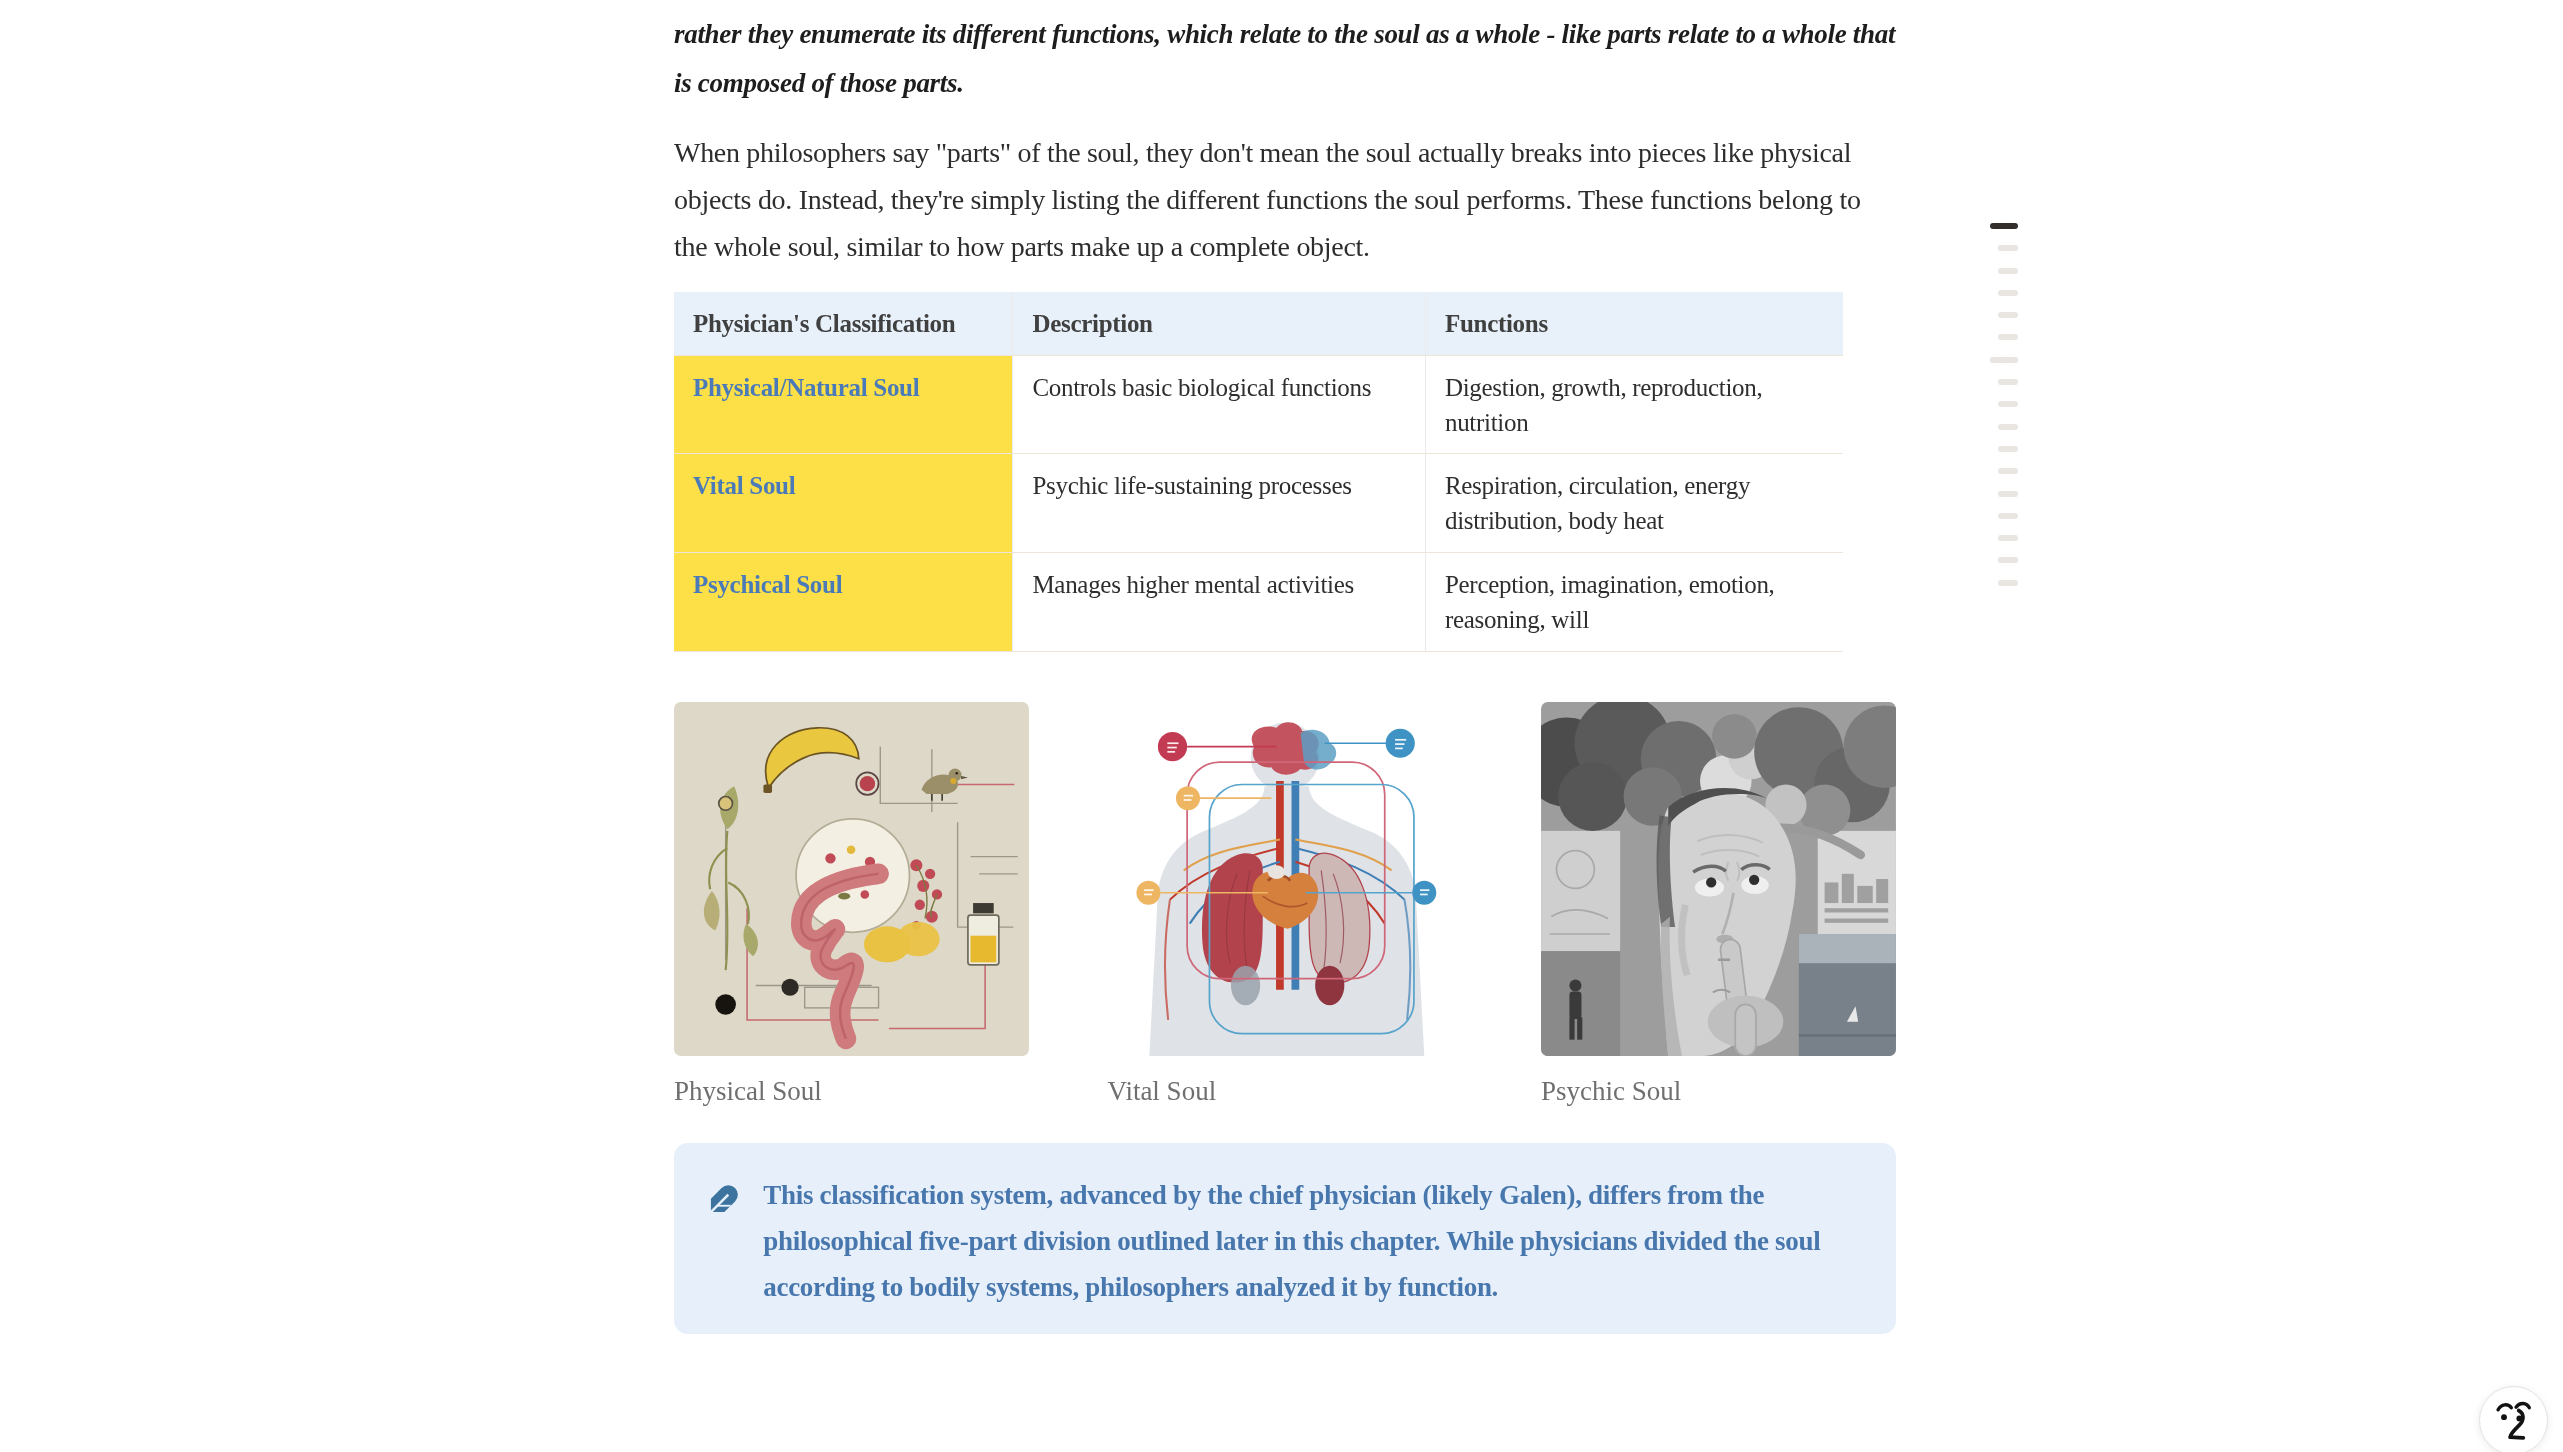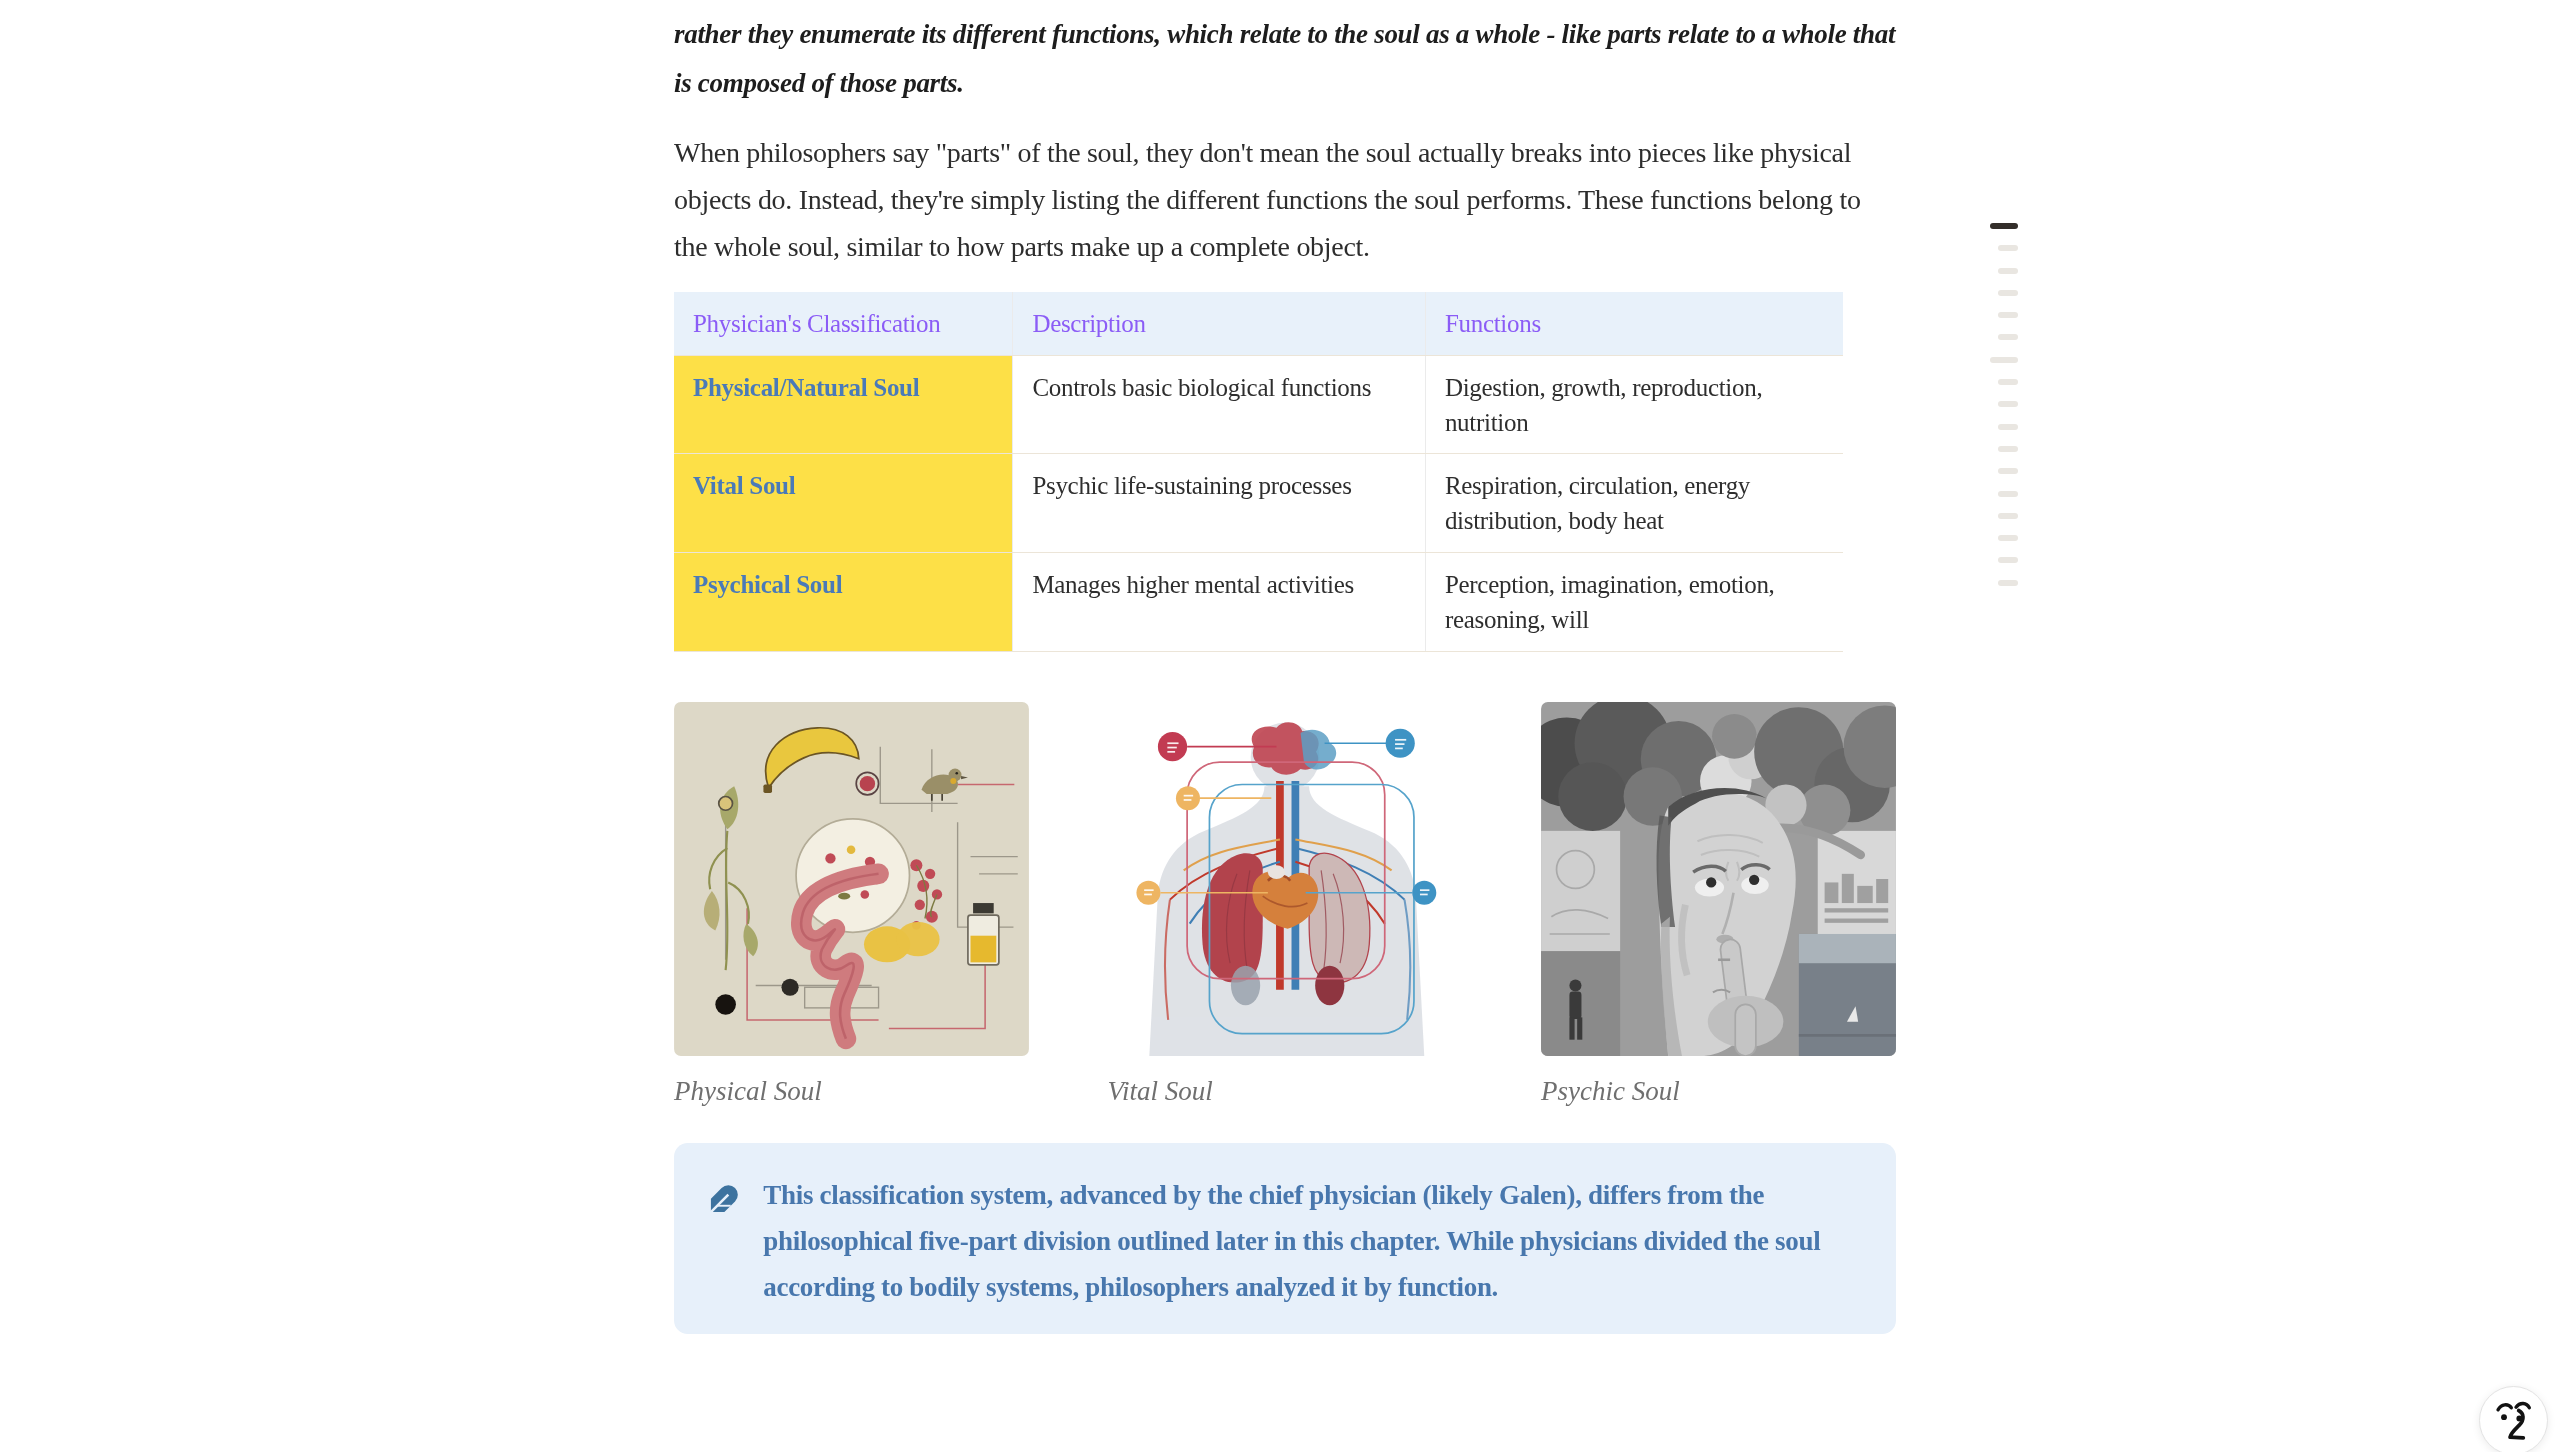"Physician's Classification" table.souls th { color: #8b5cf6 -> #404040; font-weight: 400 -> 700 }
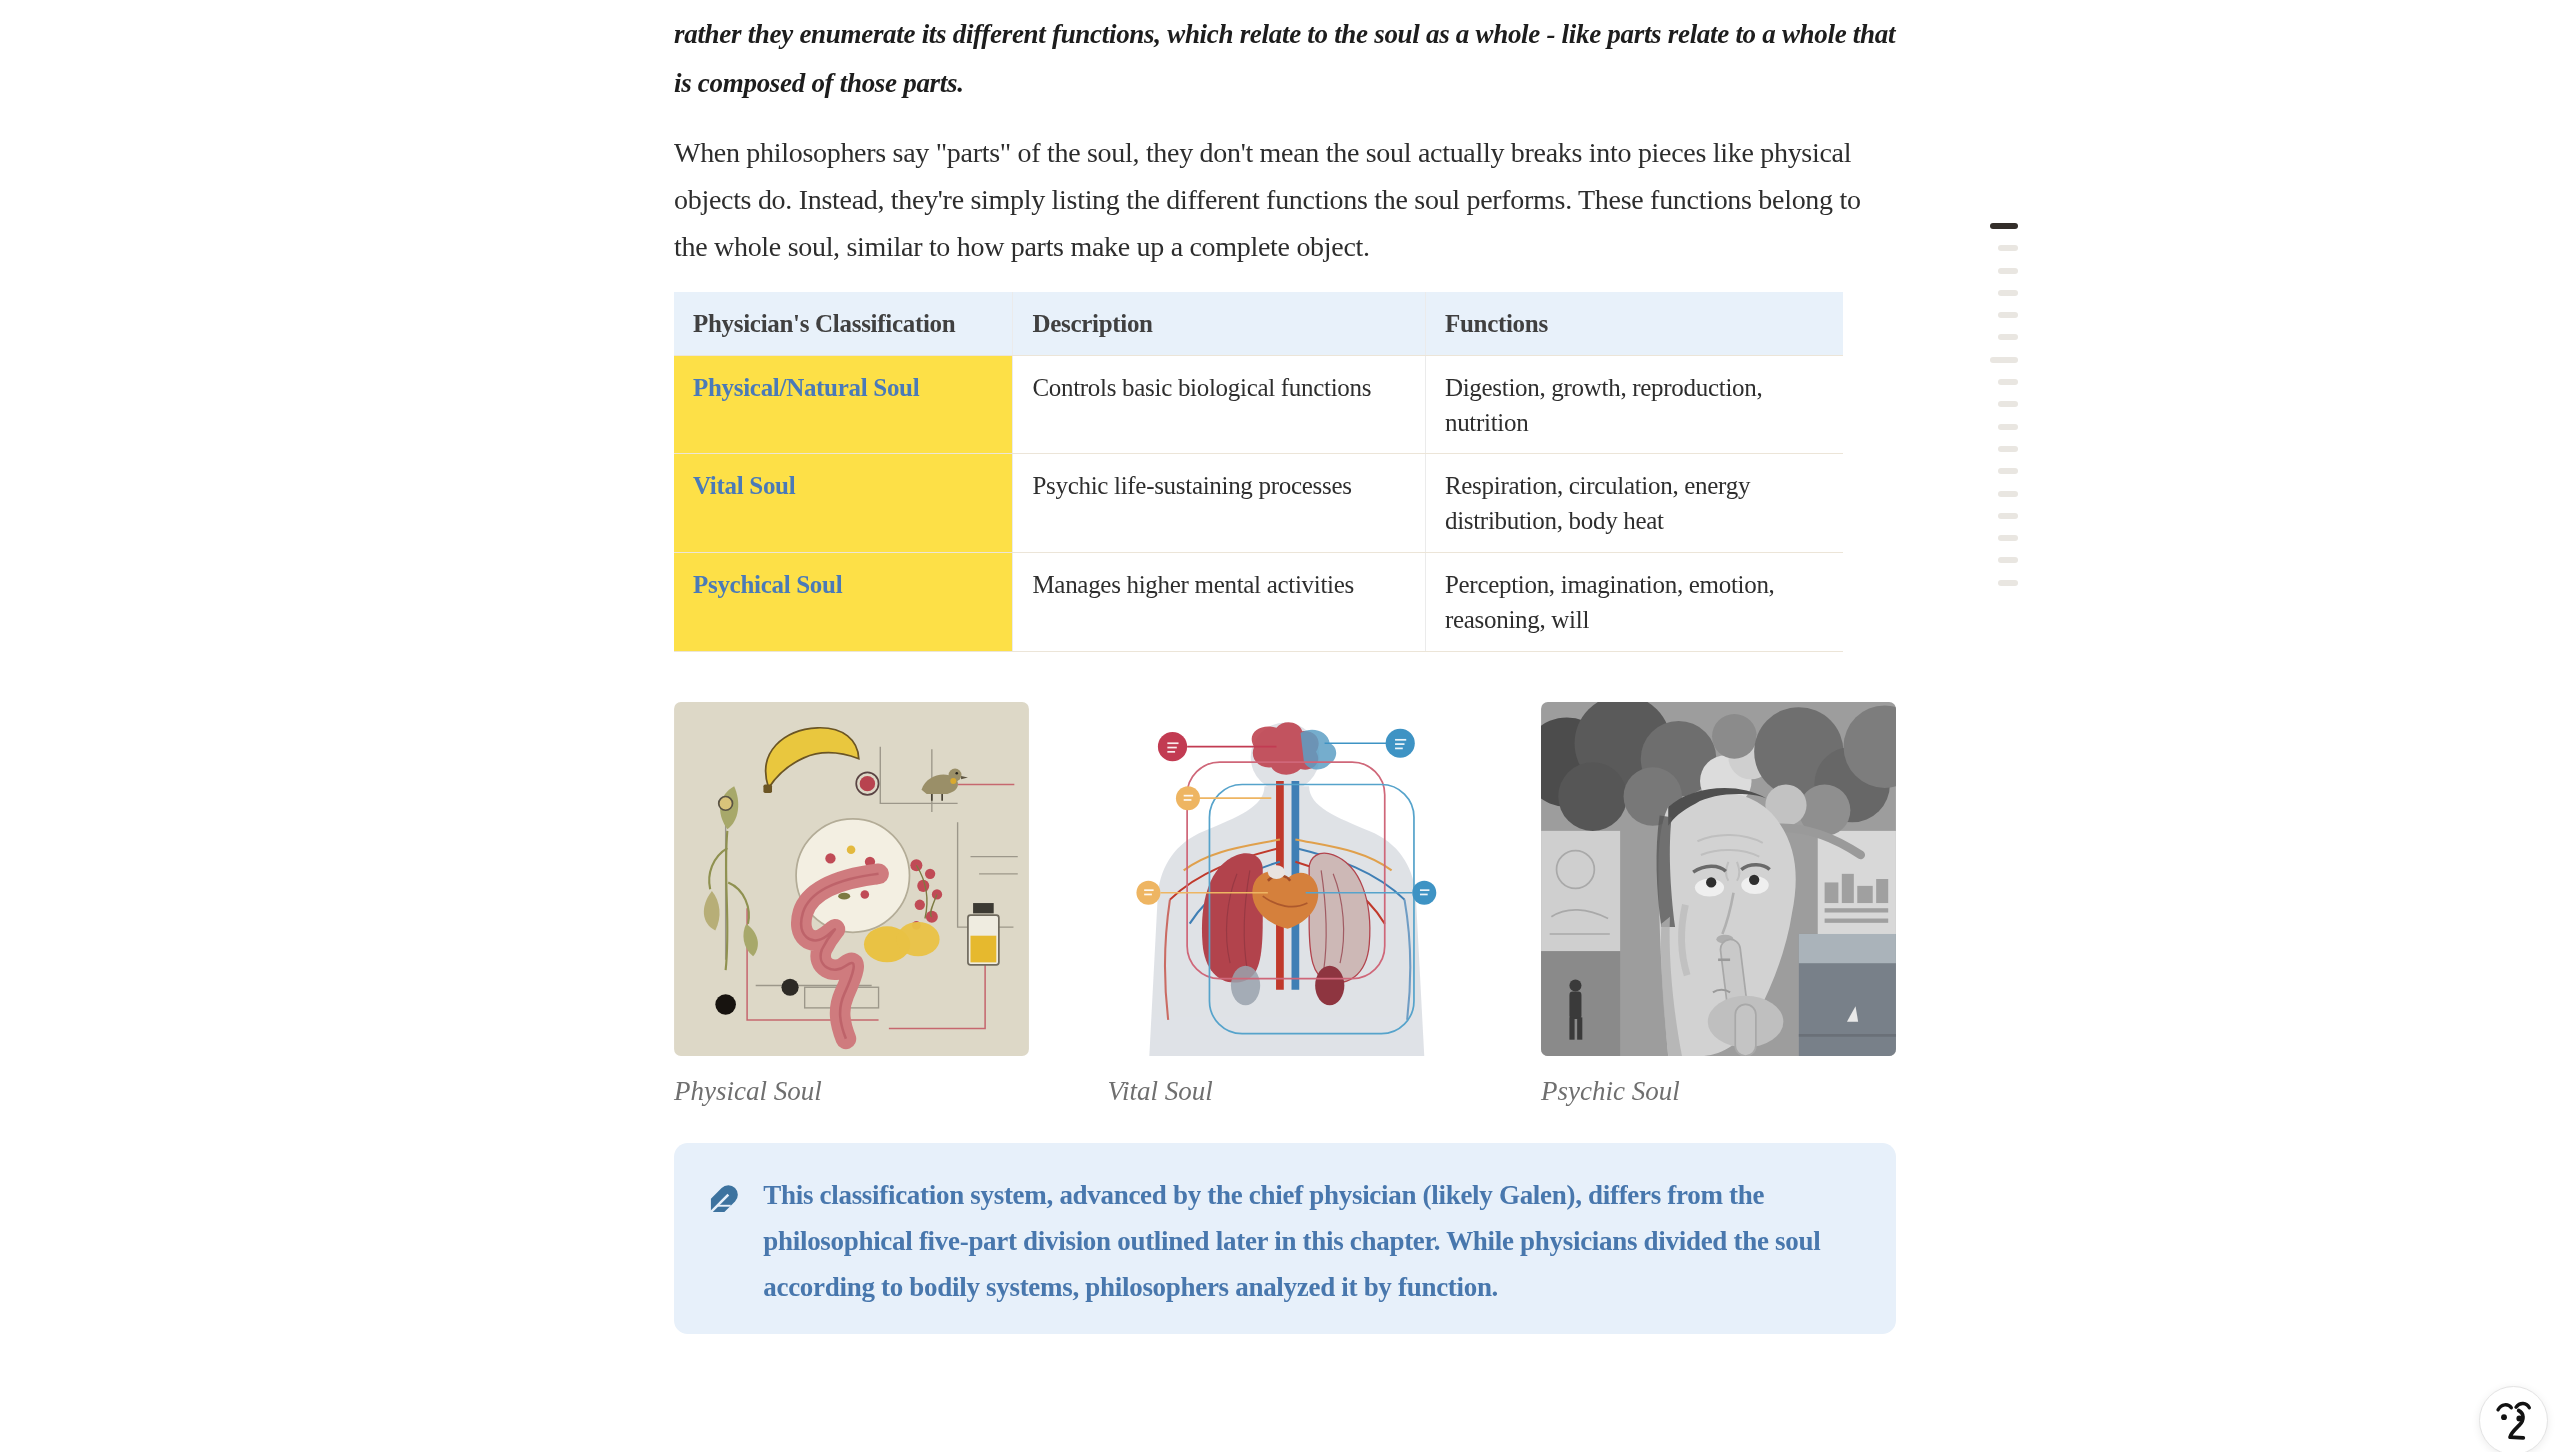"Physical Soul" figcaption { font-style: italic -> none }
